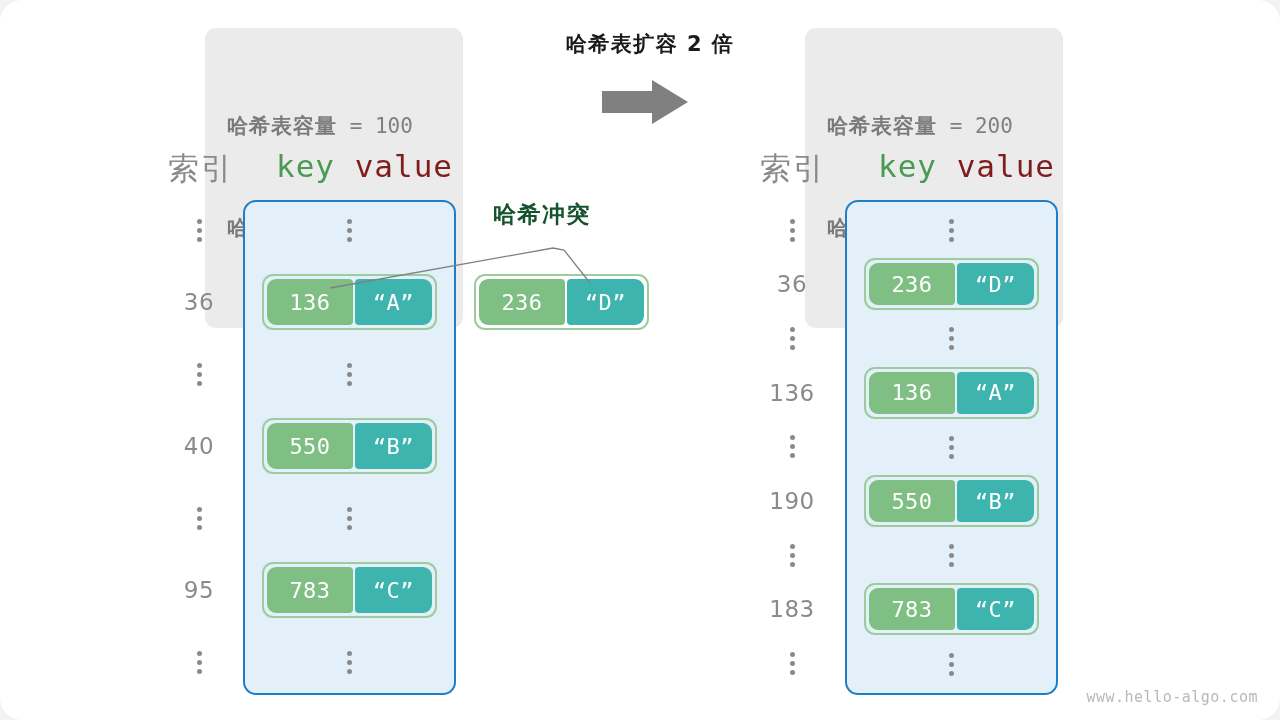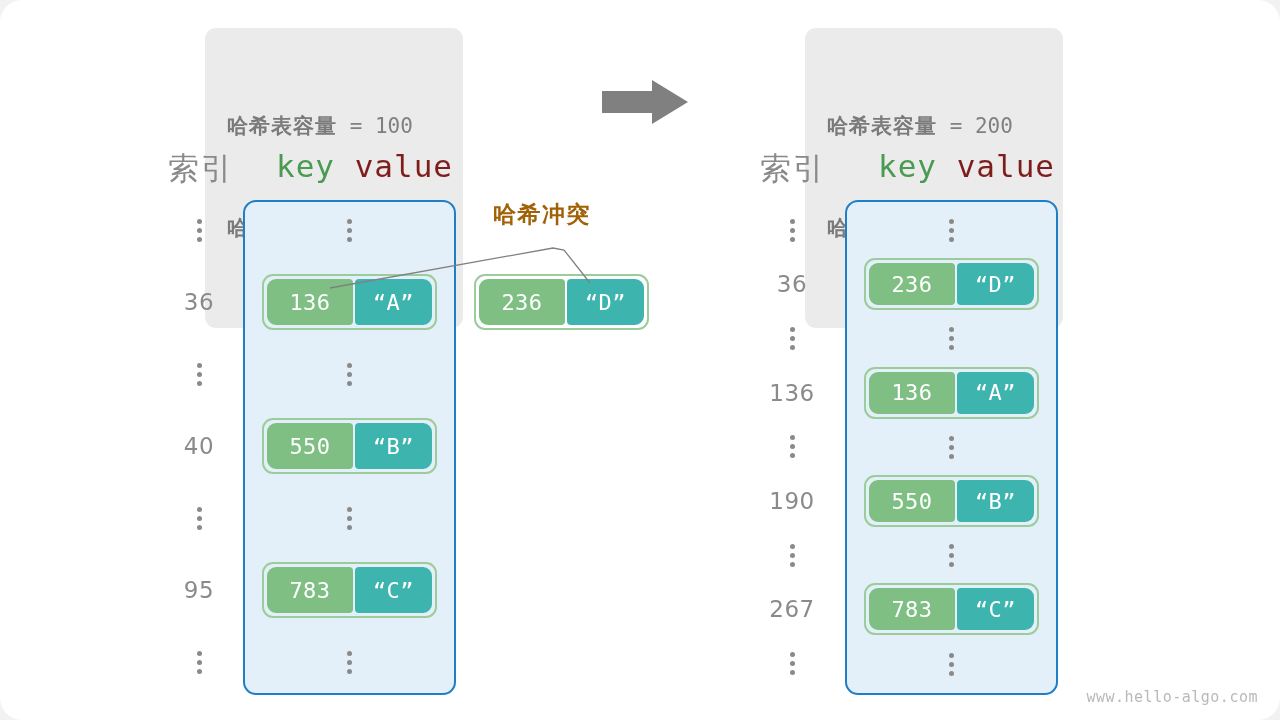"哈希表扩容 2 倍" div { html: none -> <div>哈希表扩容 2 倍</div> }
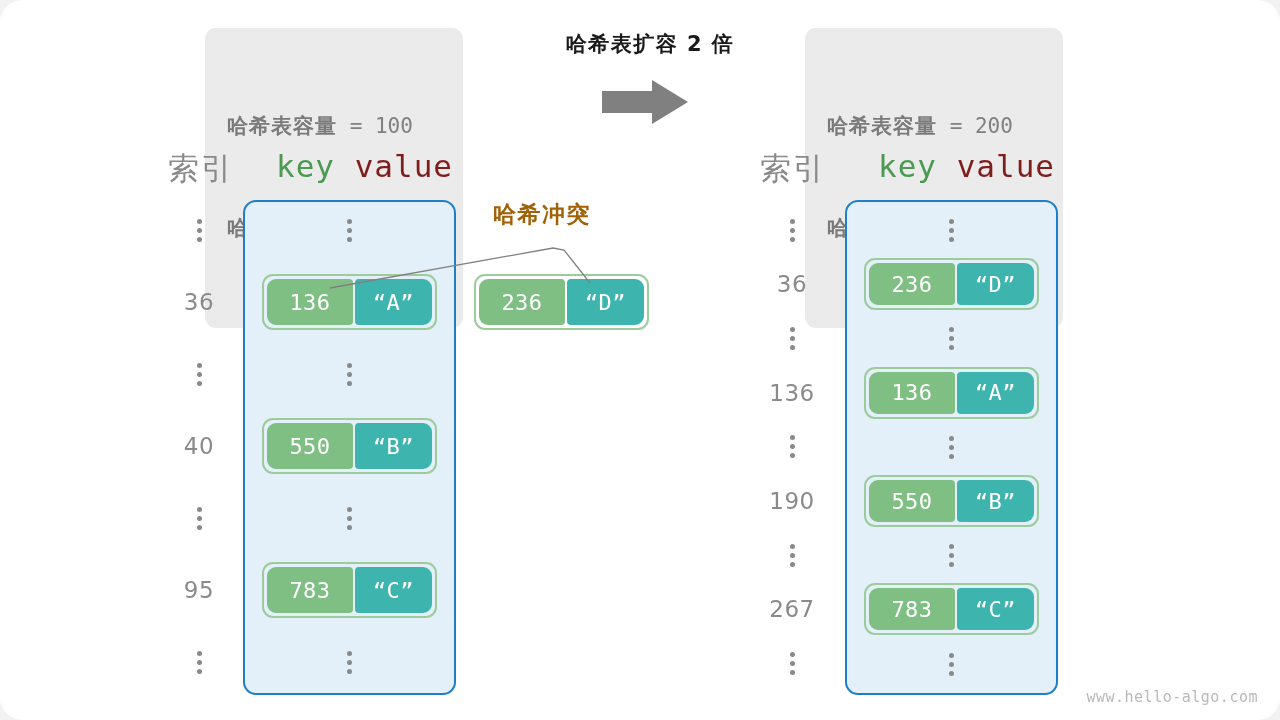"哈希冲突" #collision-label { color: #a16207 -> #14532d }
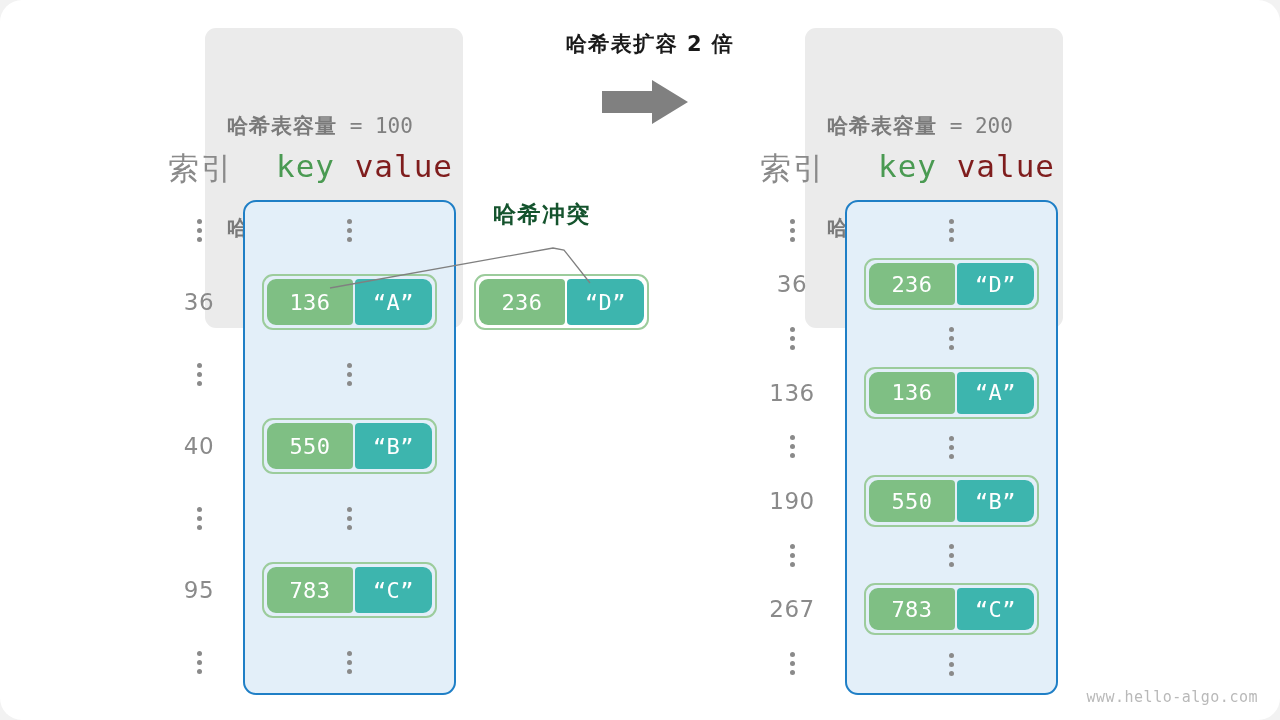"267" div.idx-label { text: 267 -> 183 }
